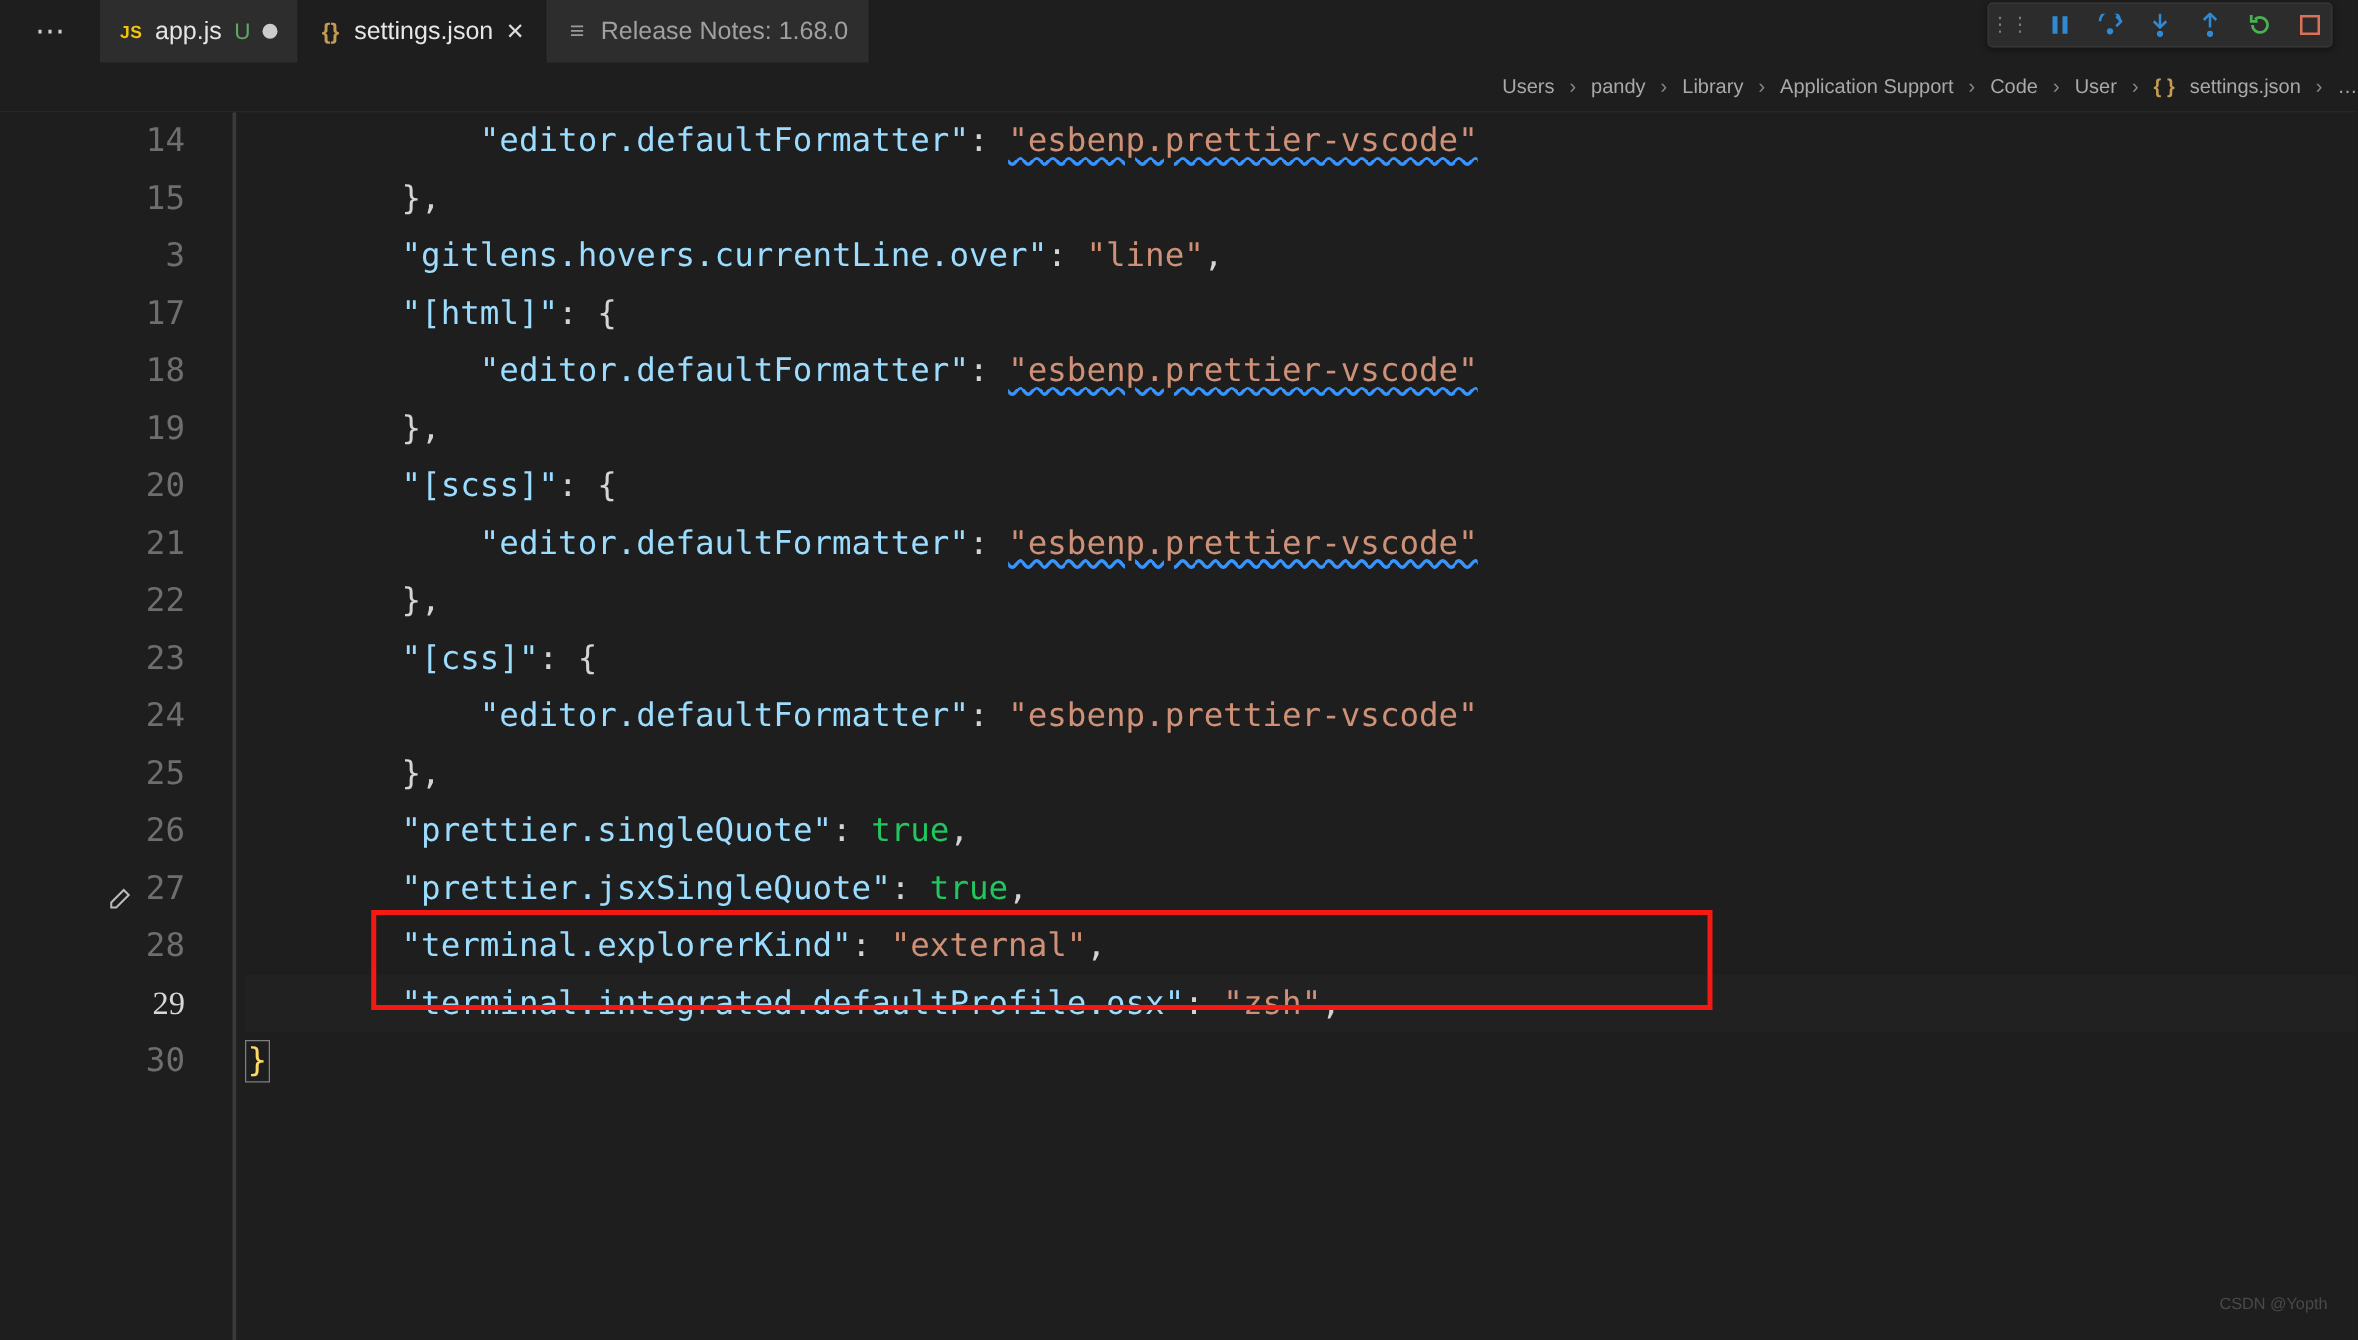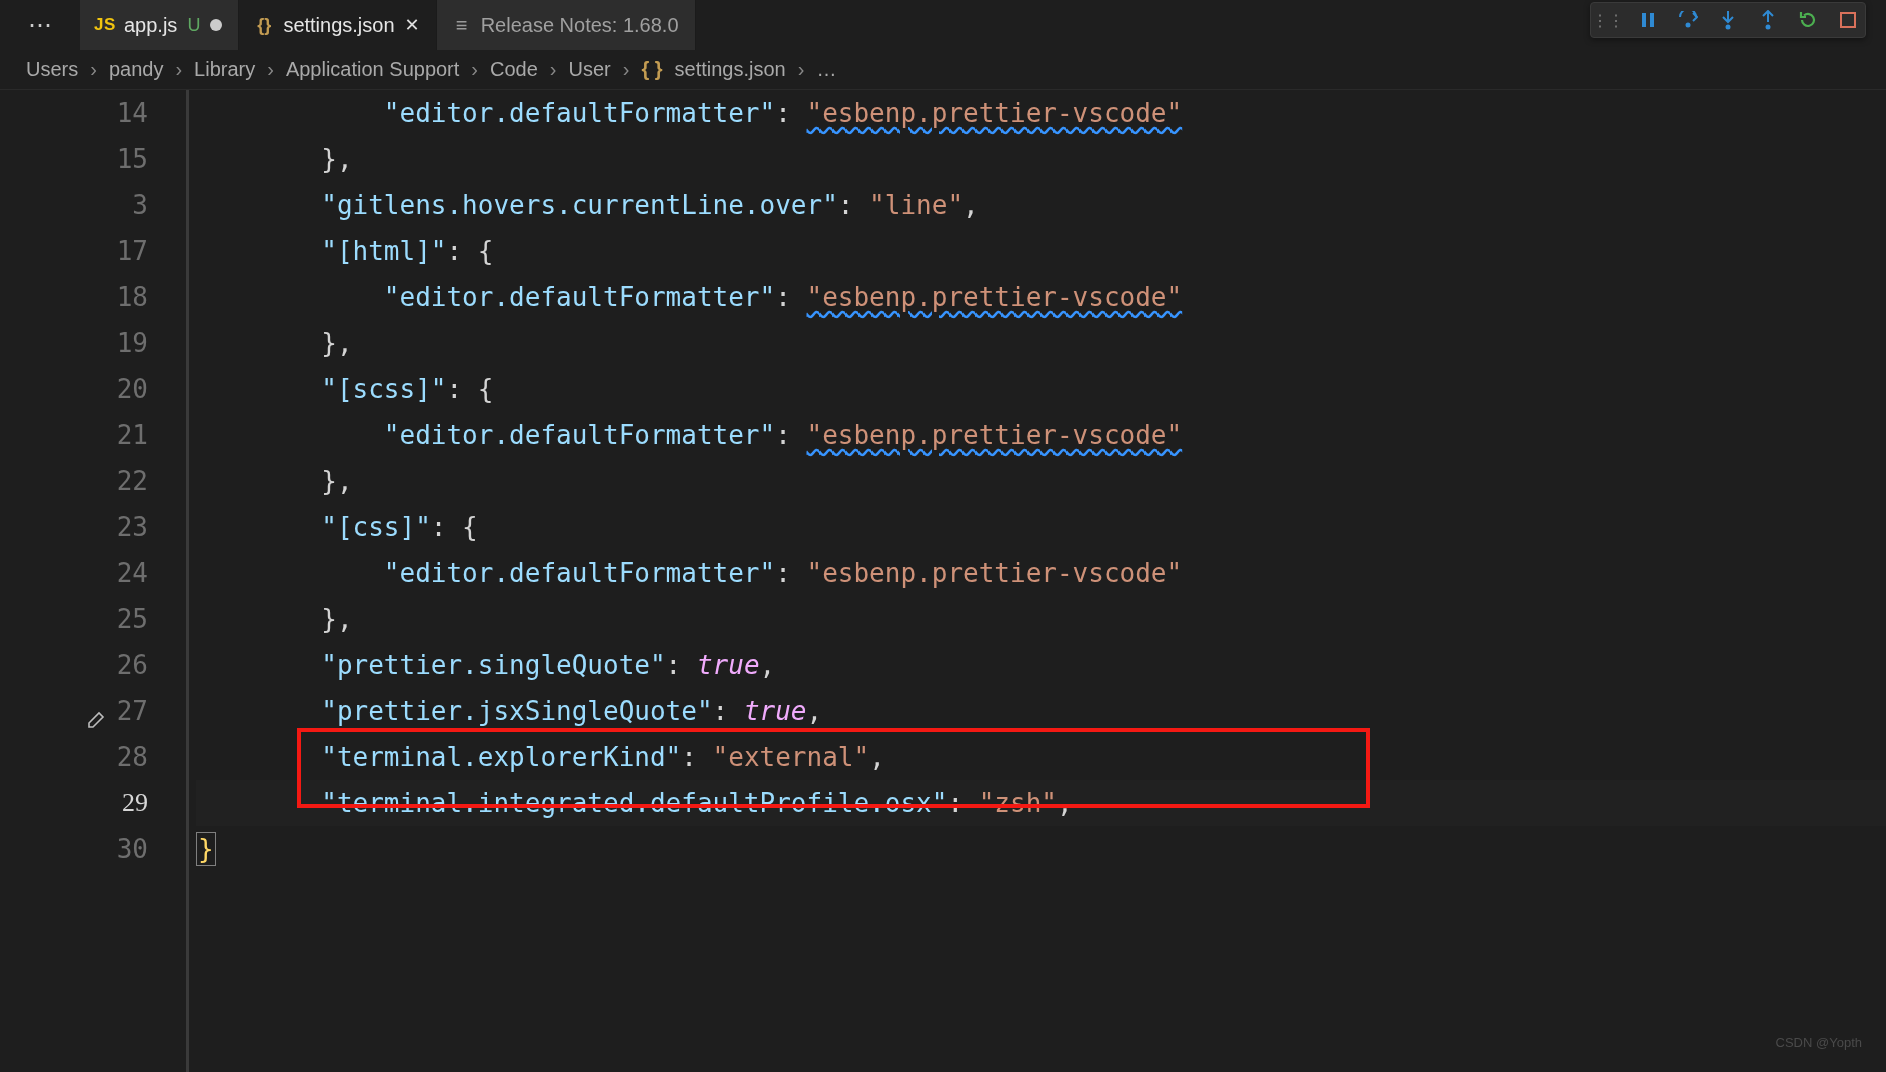"JS" .tab .js-badge { font-size: 17px -> 14px }
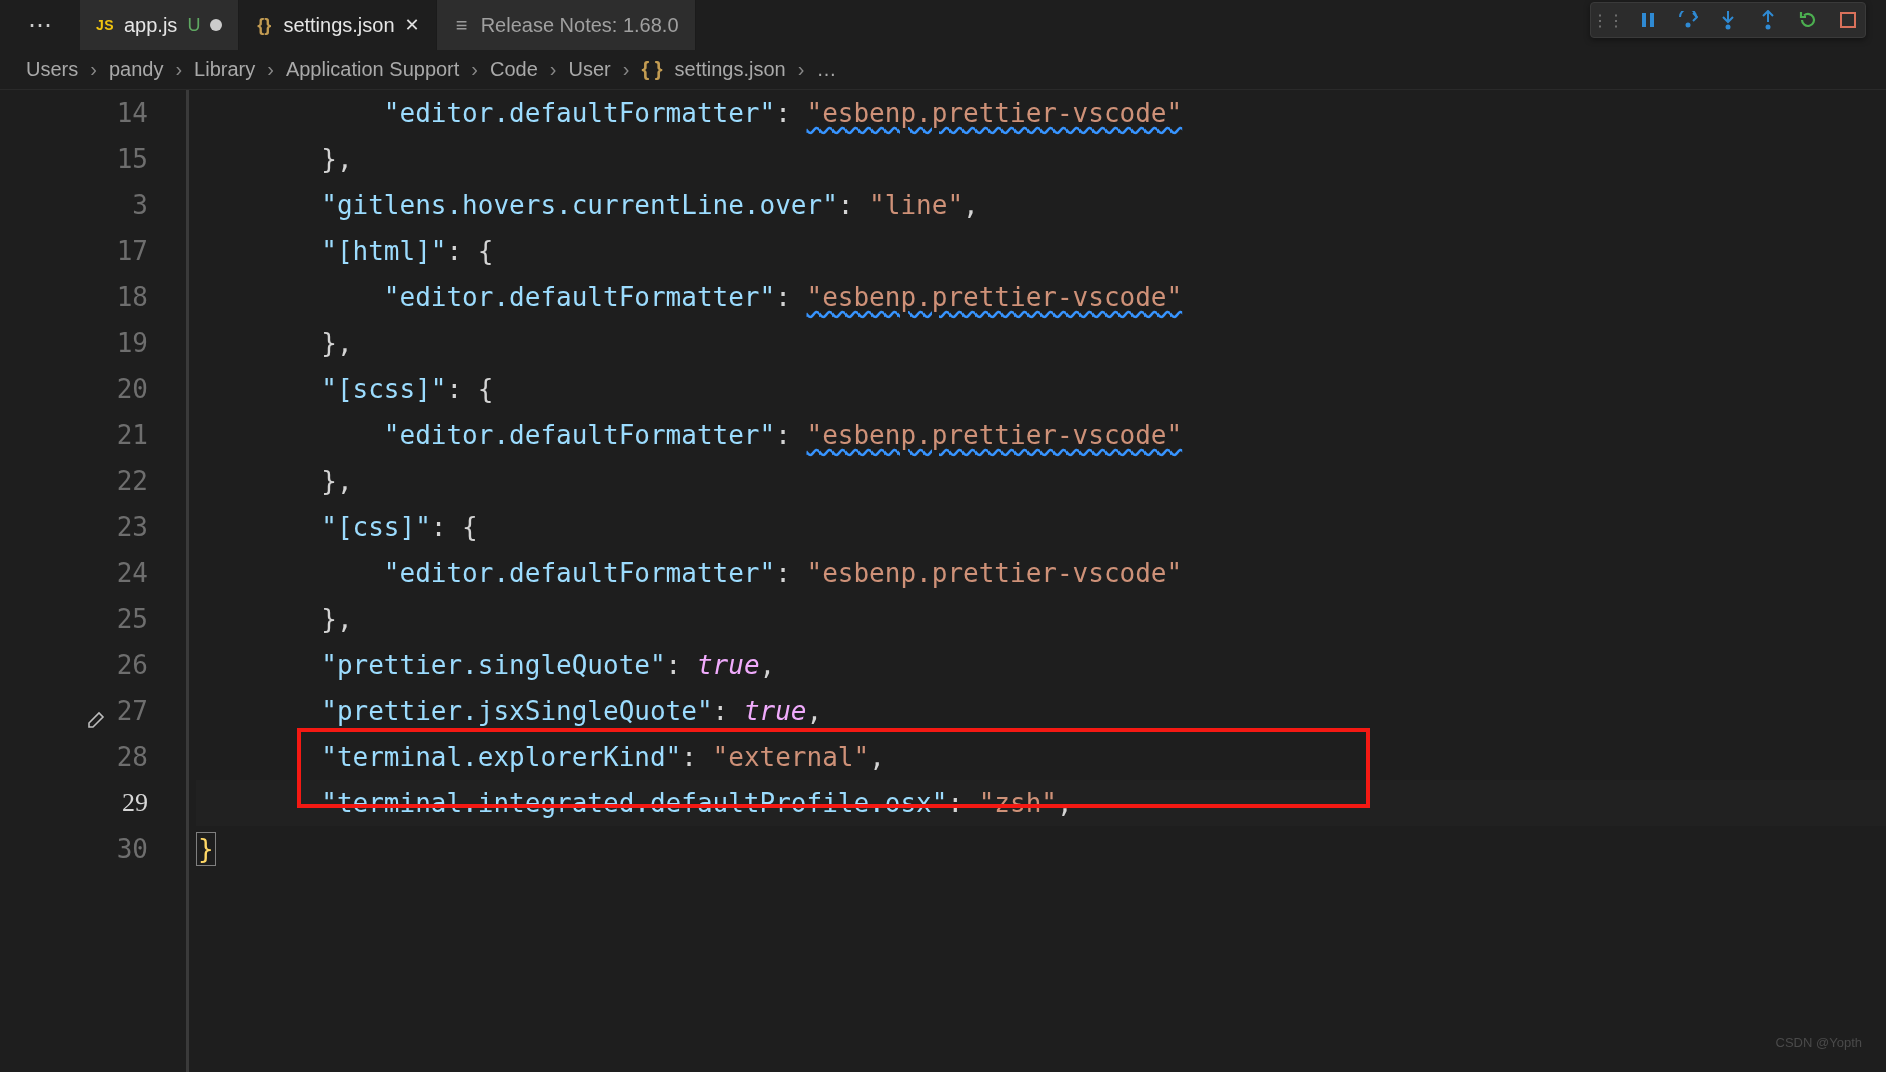"Users" .breadcrumb { font-size: 20px -> 16px; justify-content: none -> flex-end }
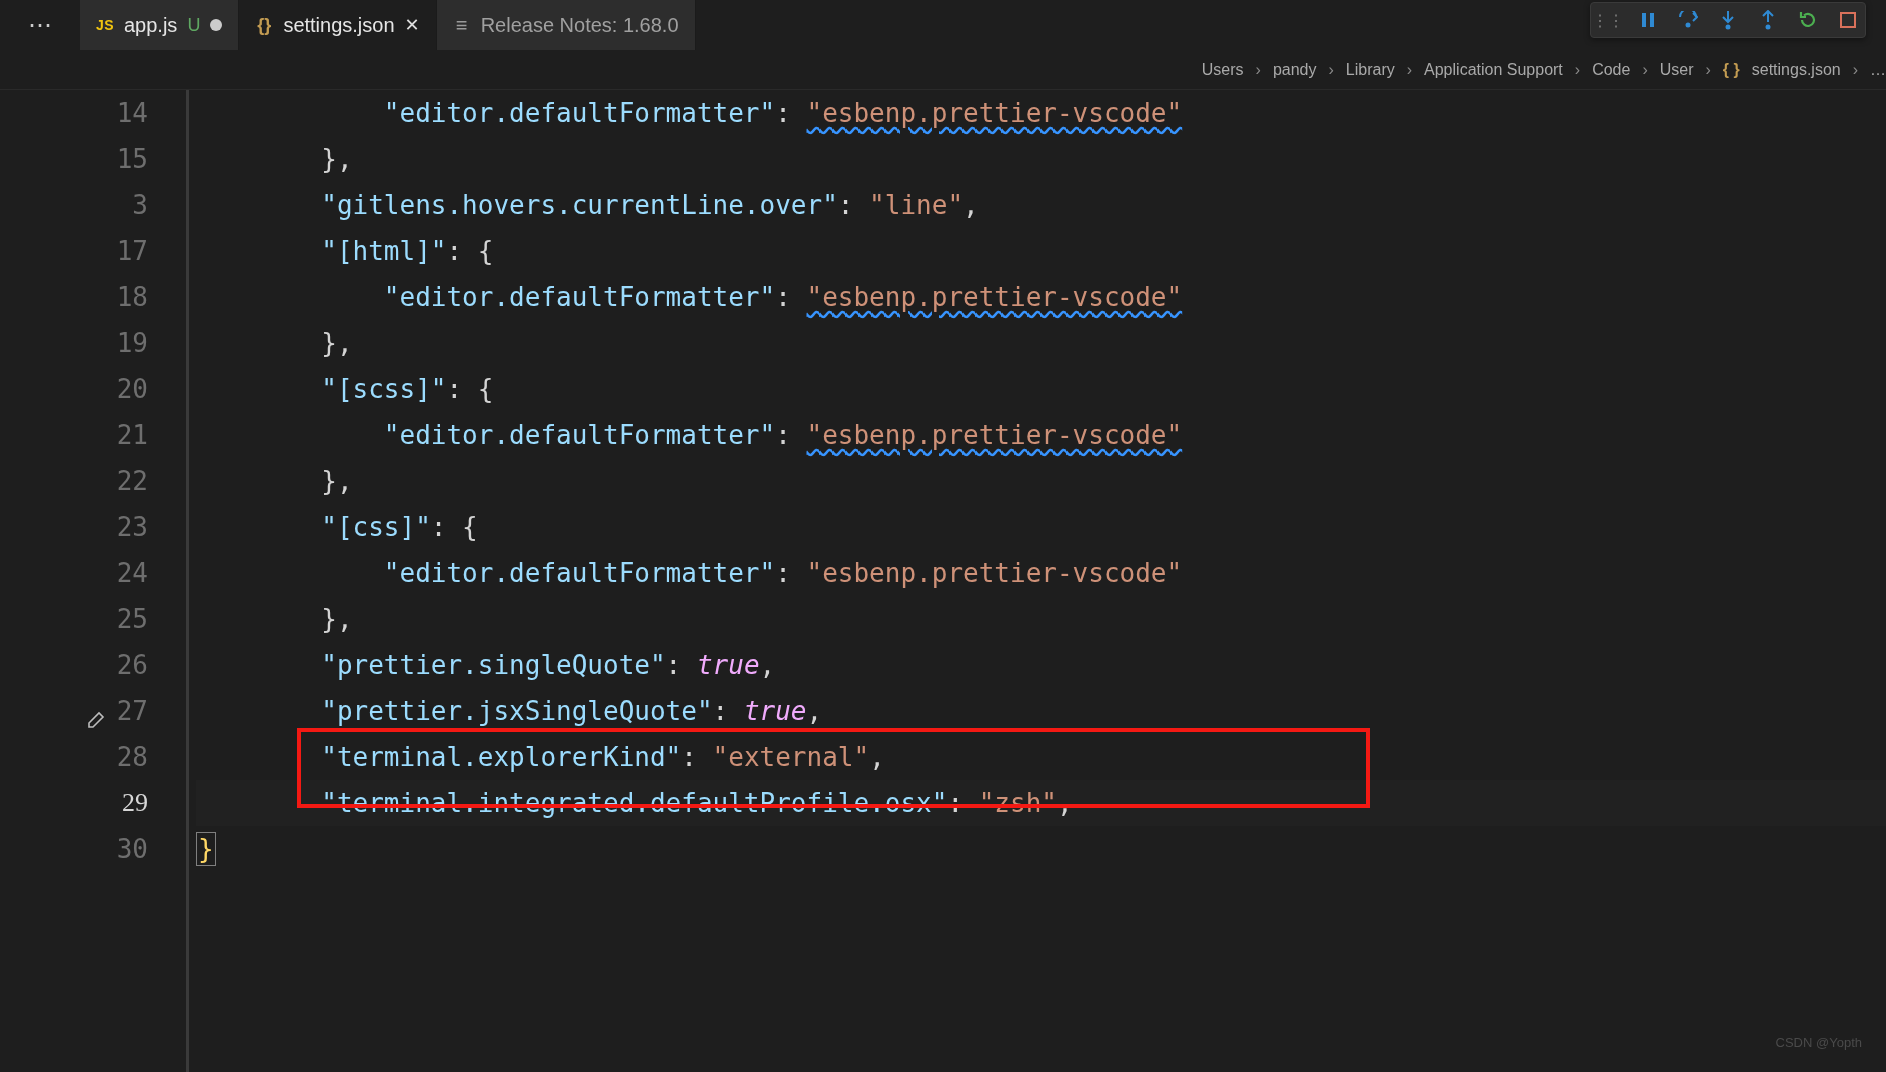"true" .tk-bool { color: #f0abfc -> #22c55e; font-style: italic -> none }
